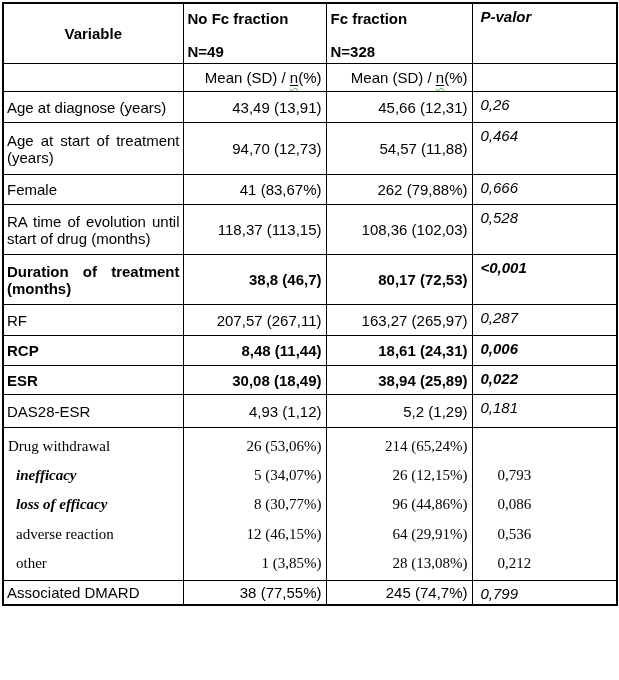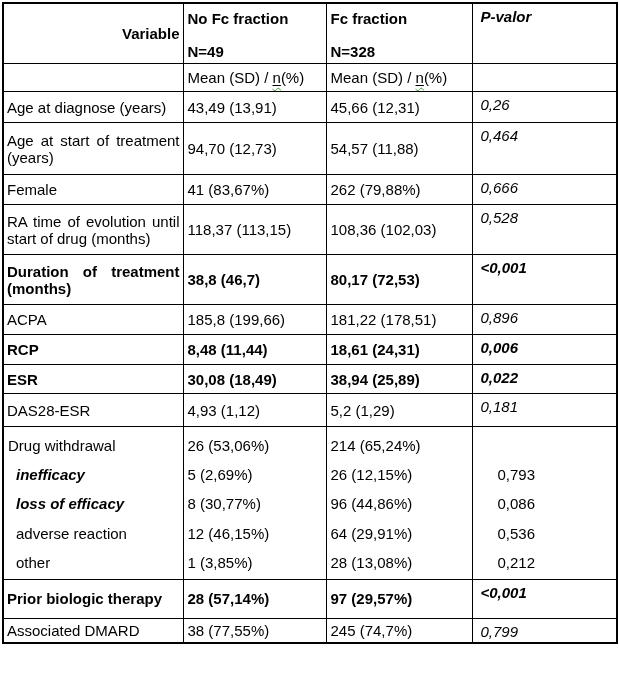"Variable" .hdr .c-var { text-align: right -> center }
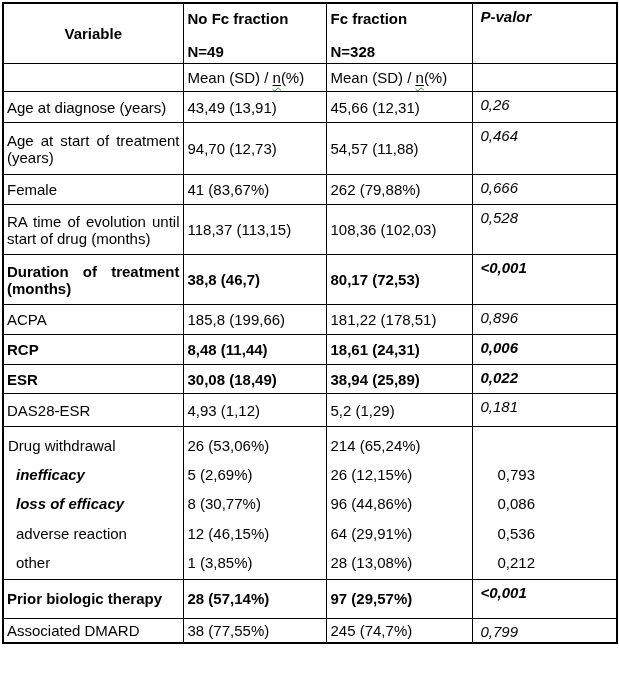"Mean (SD) / n(%)" .c-val { text-align: none -> right }
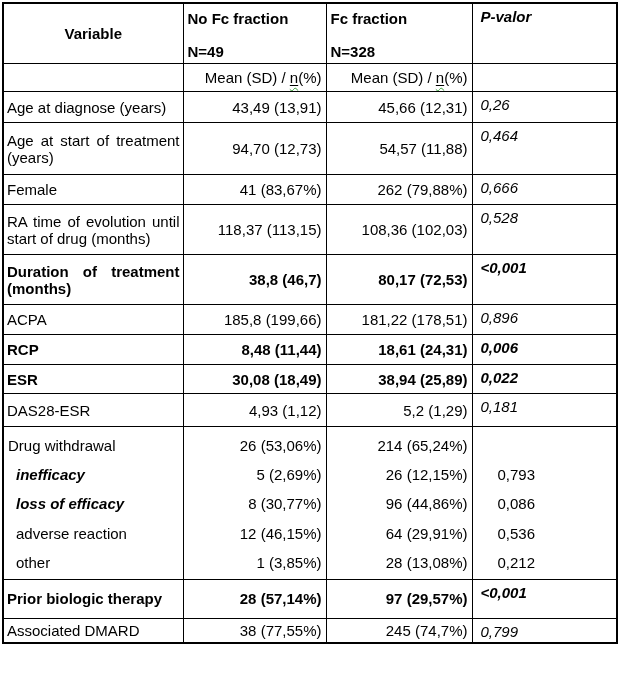"RF" tr { html: none -> <tr> <td>RF</td> <td>207,57 (267,11)</td> <td>163,27 (265,97)</td> <td>0,287</td> </tr> }
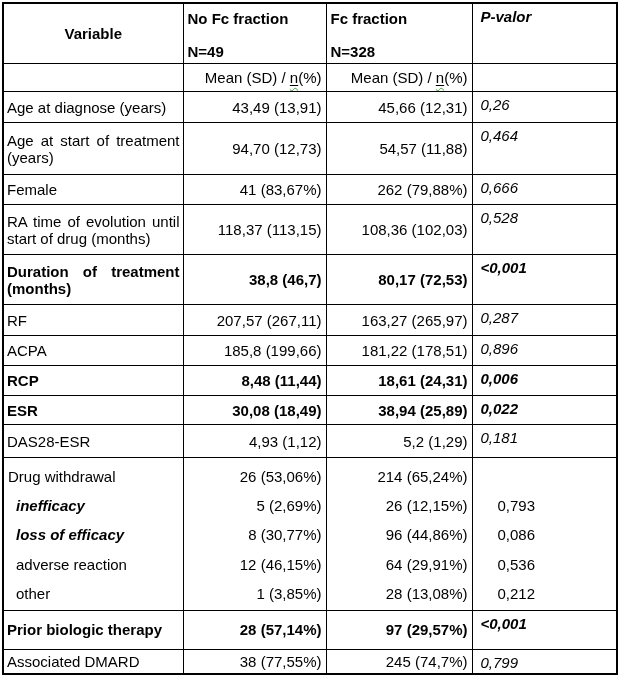"ACPA" tr { html: <tr> <td>ACPA</td> <td>185,8 (199,66)</td> <td>181,22 (178,51)</td> <td>0,896</td> </tr> -> none }
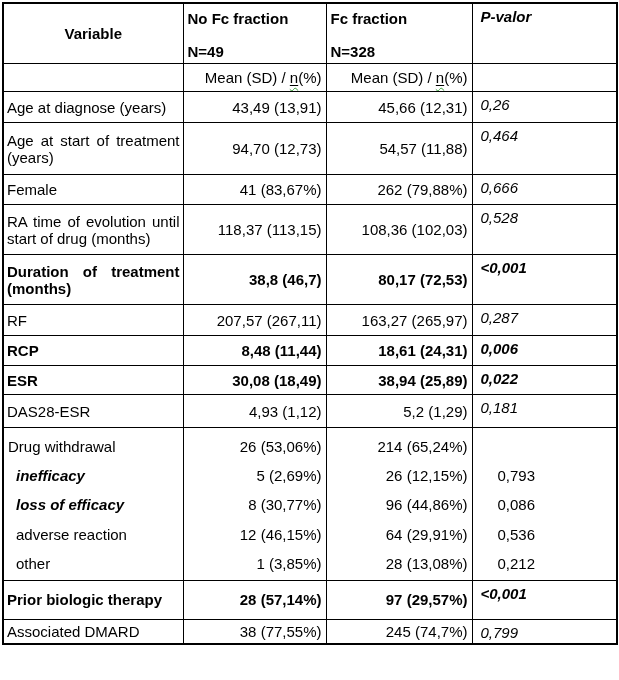"Drug withdrawal" .wl { font-family: none -> Liberation Serif, serif }
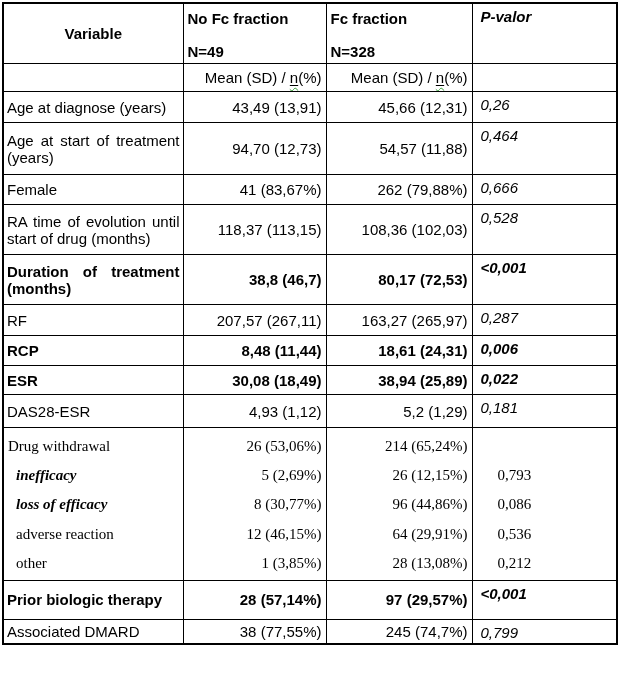"5 (2,69%)" div.wl { text: 2,69% -> 34,07% }
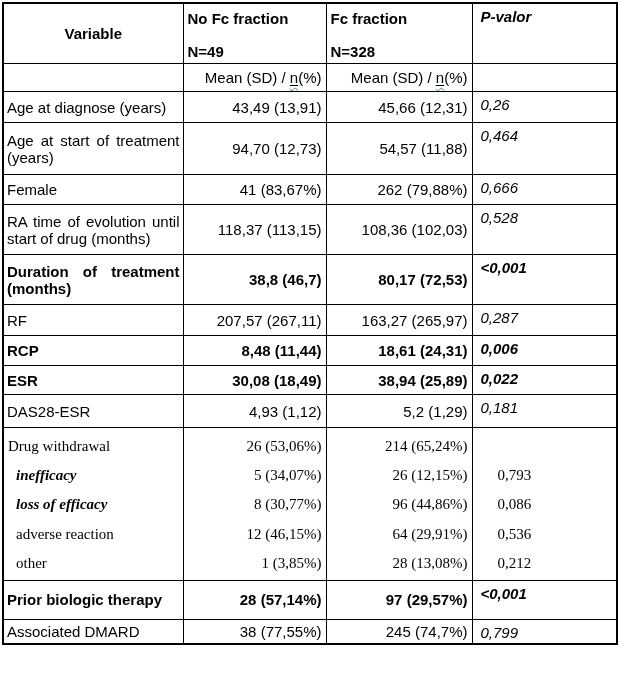"Prior biologic therapy" tr.bold { html: <tr> <td>Prior biologic therapy</td> <td>28 (57,14%)</td> <td>97 (29,57%)</td> <td>&lt;0,001</td> </tr> -> none }
